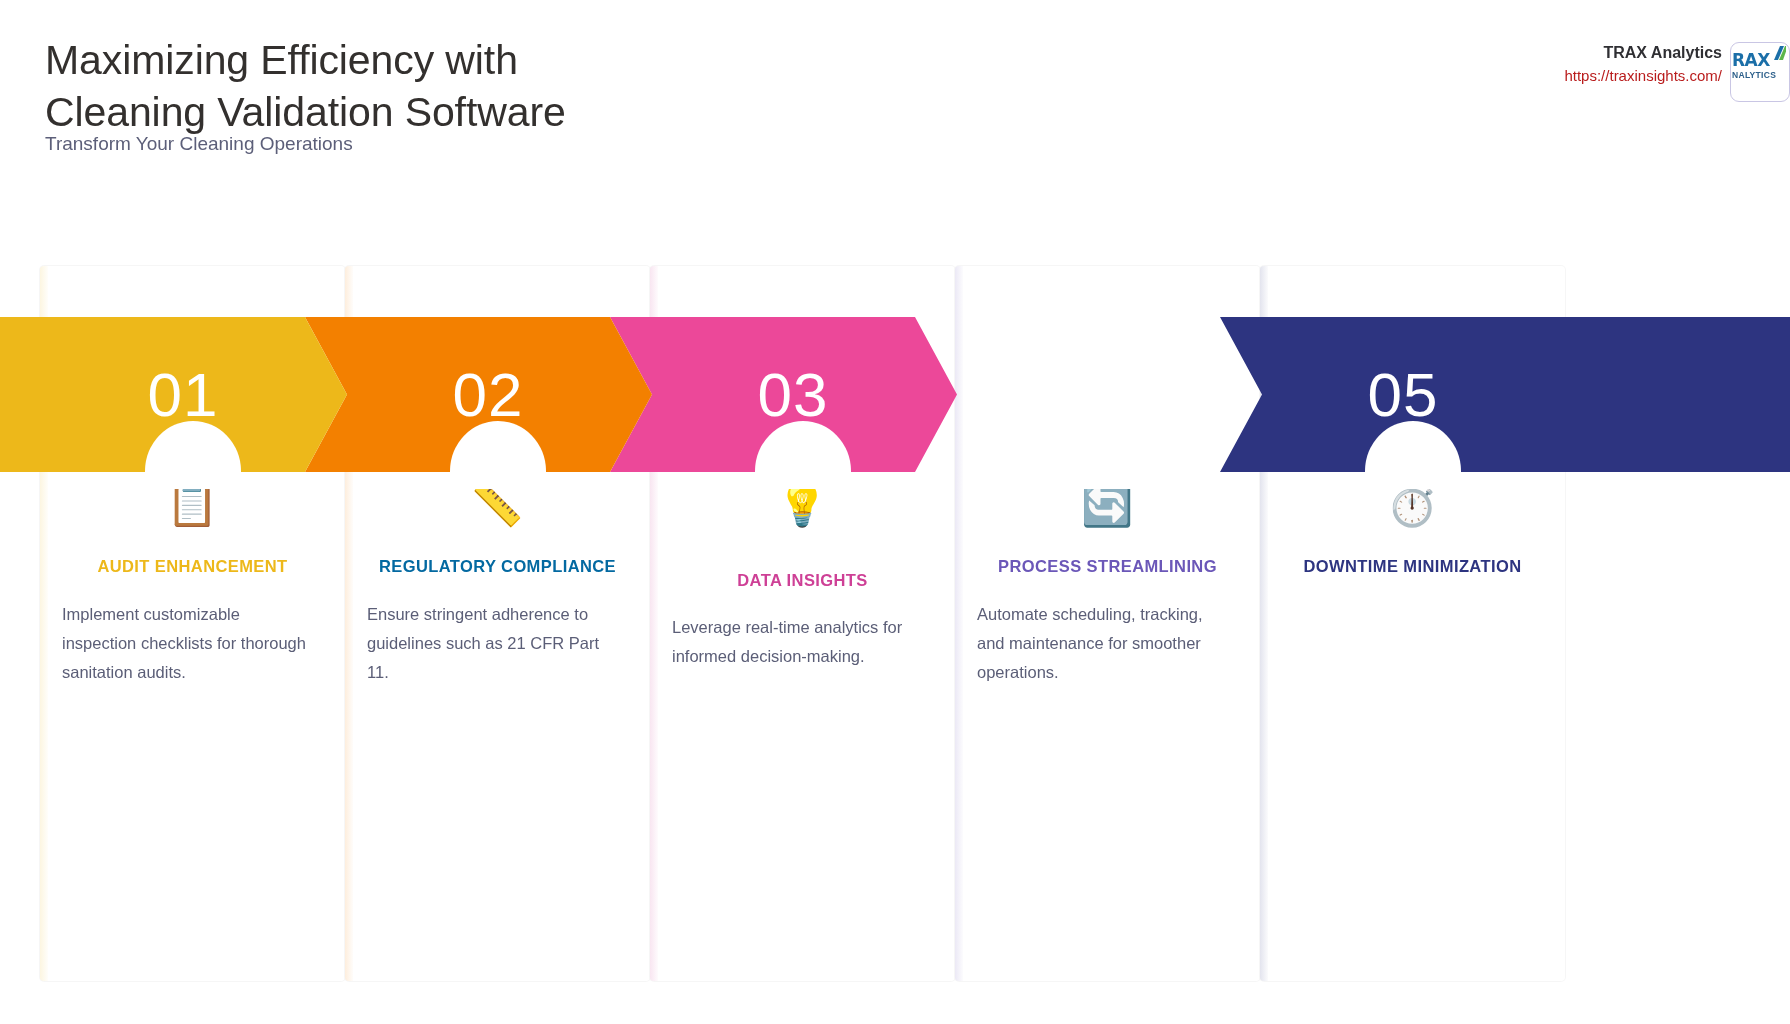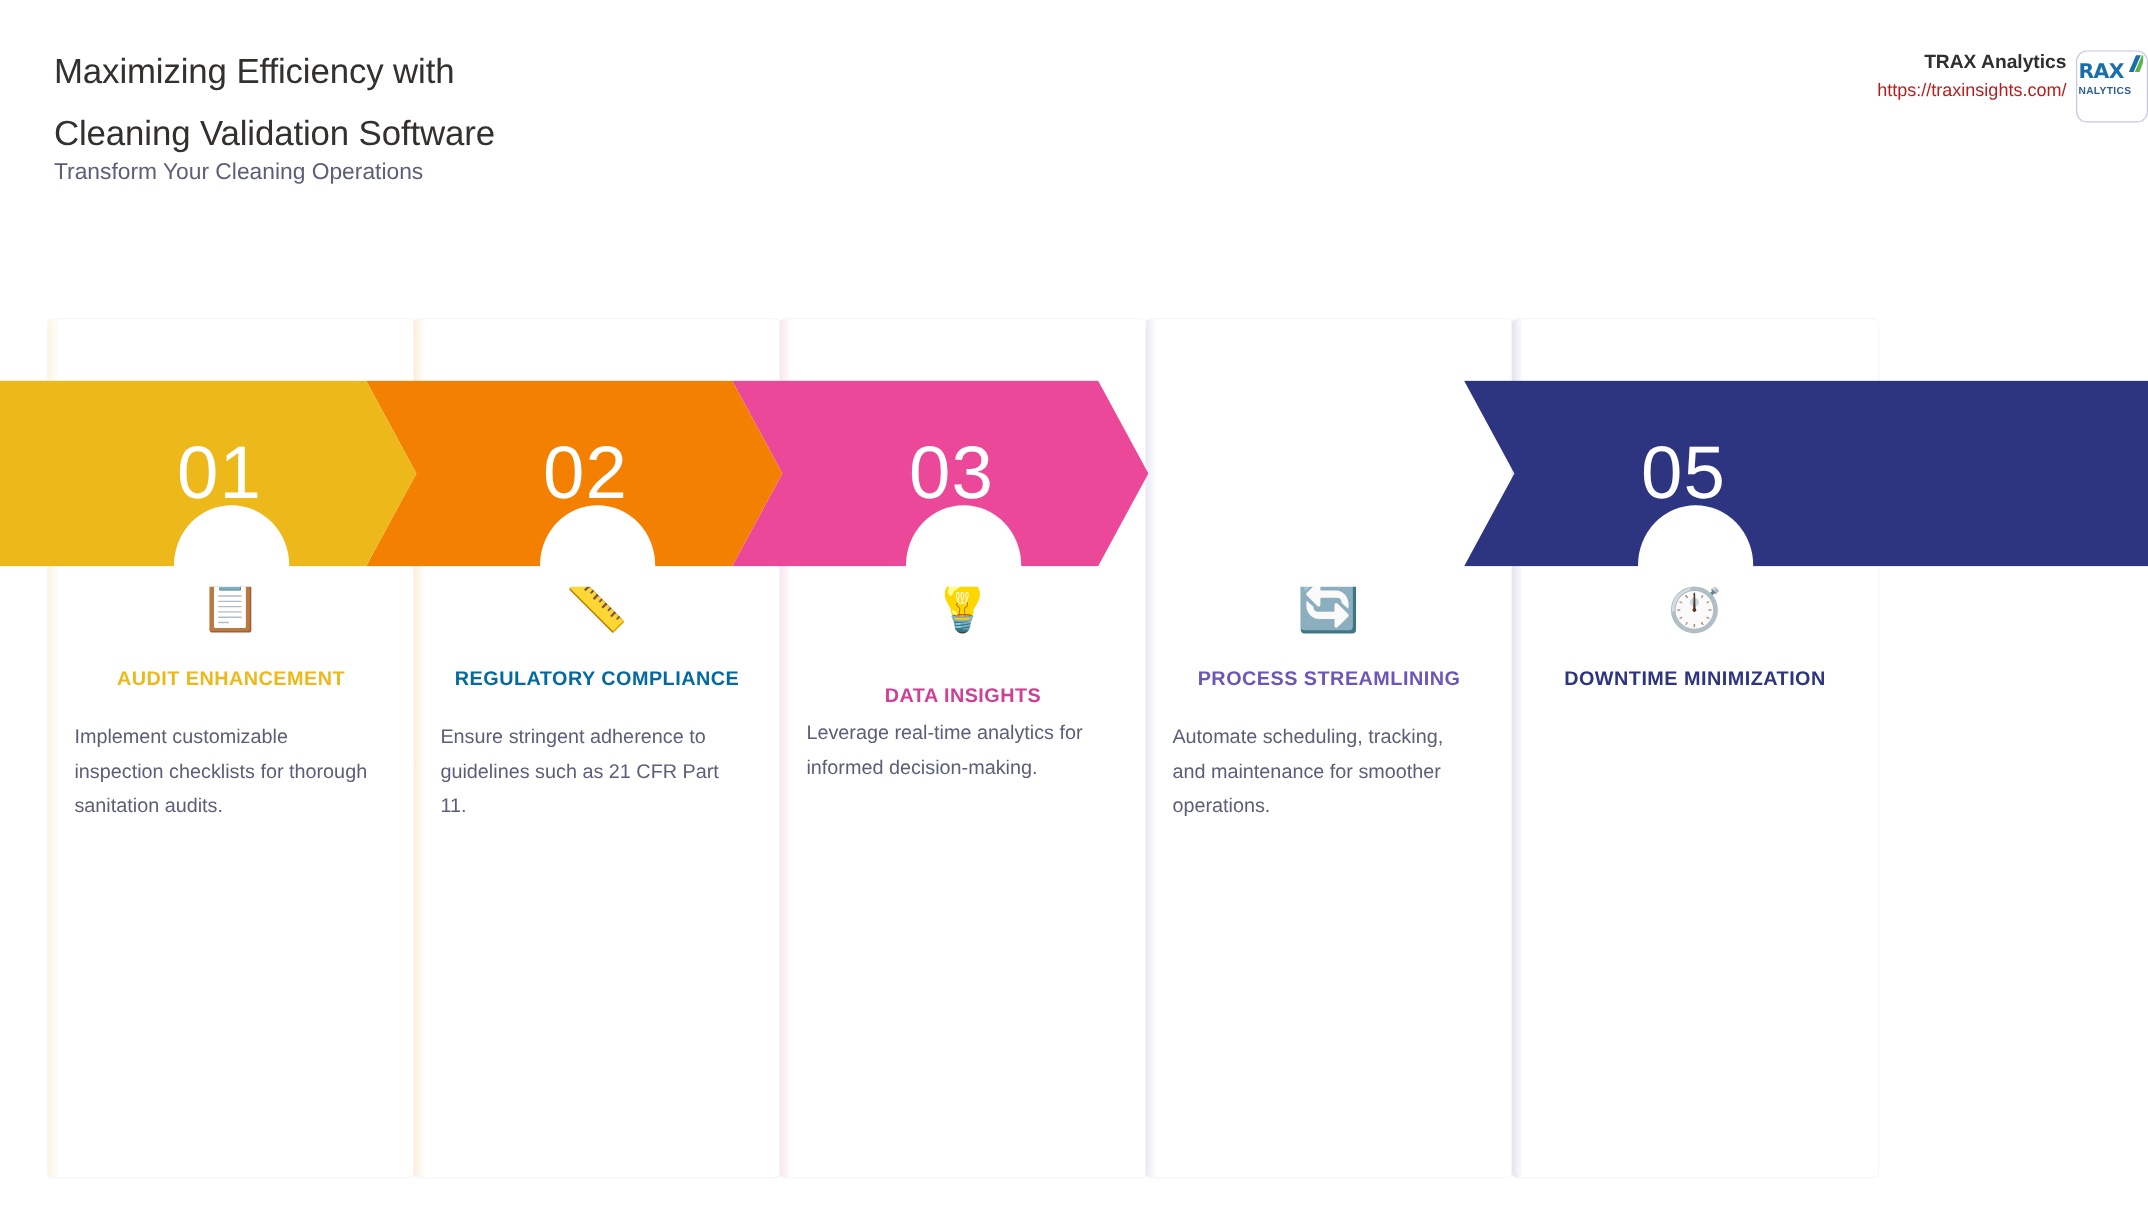"Maximizing Efficiency with" .title { font-size: 29px -> 41px }
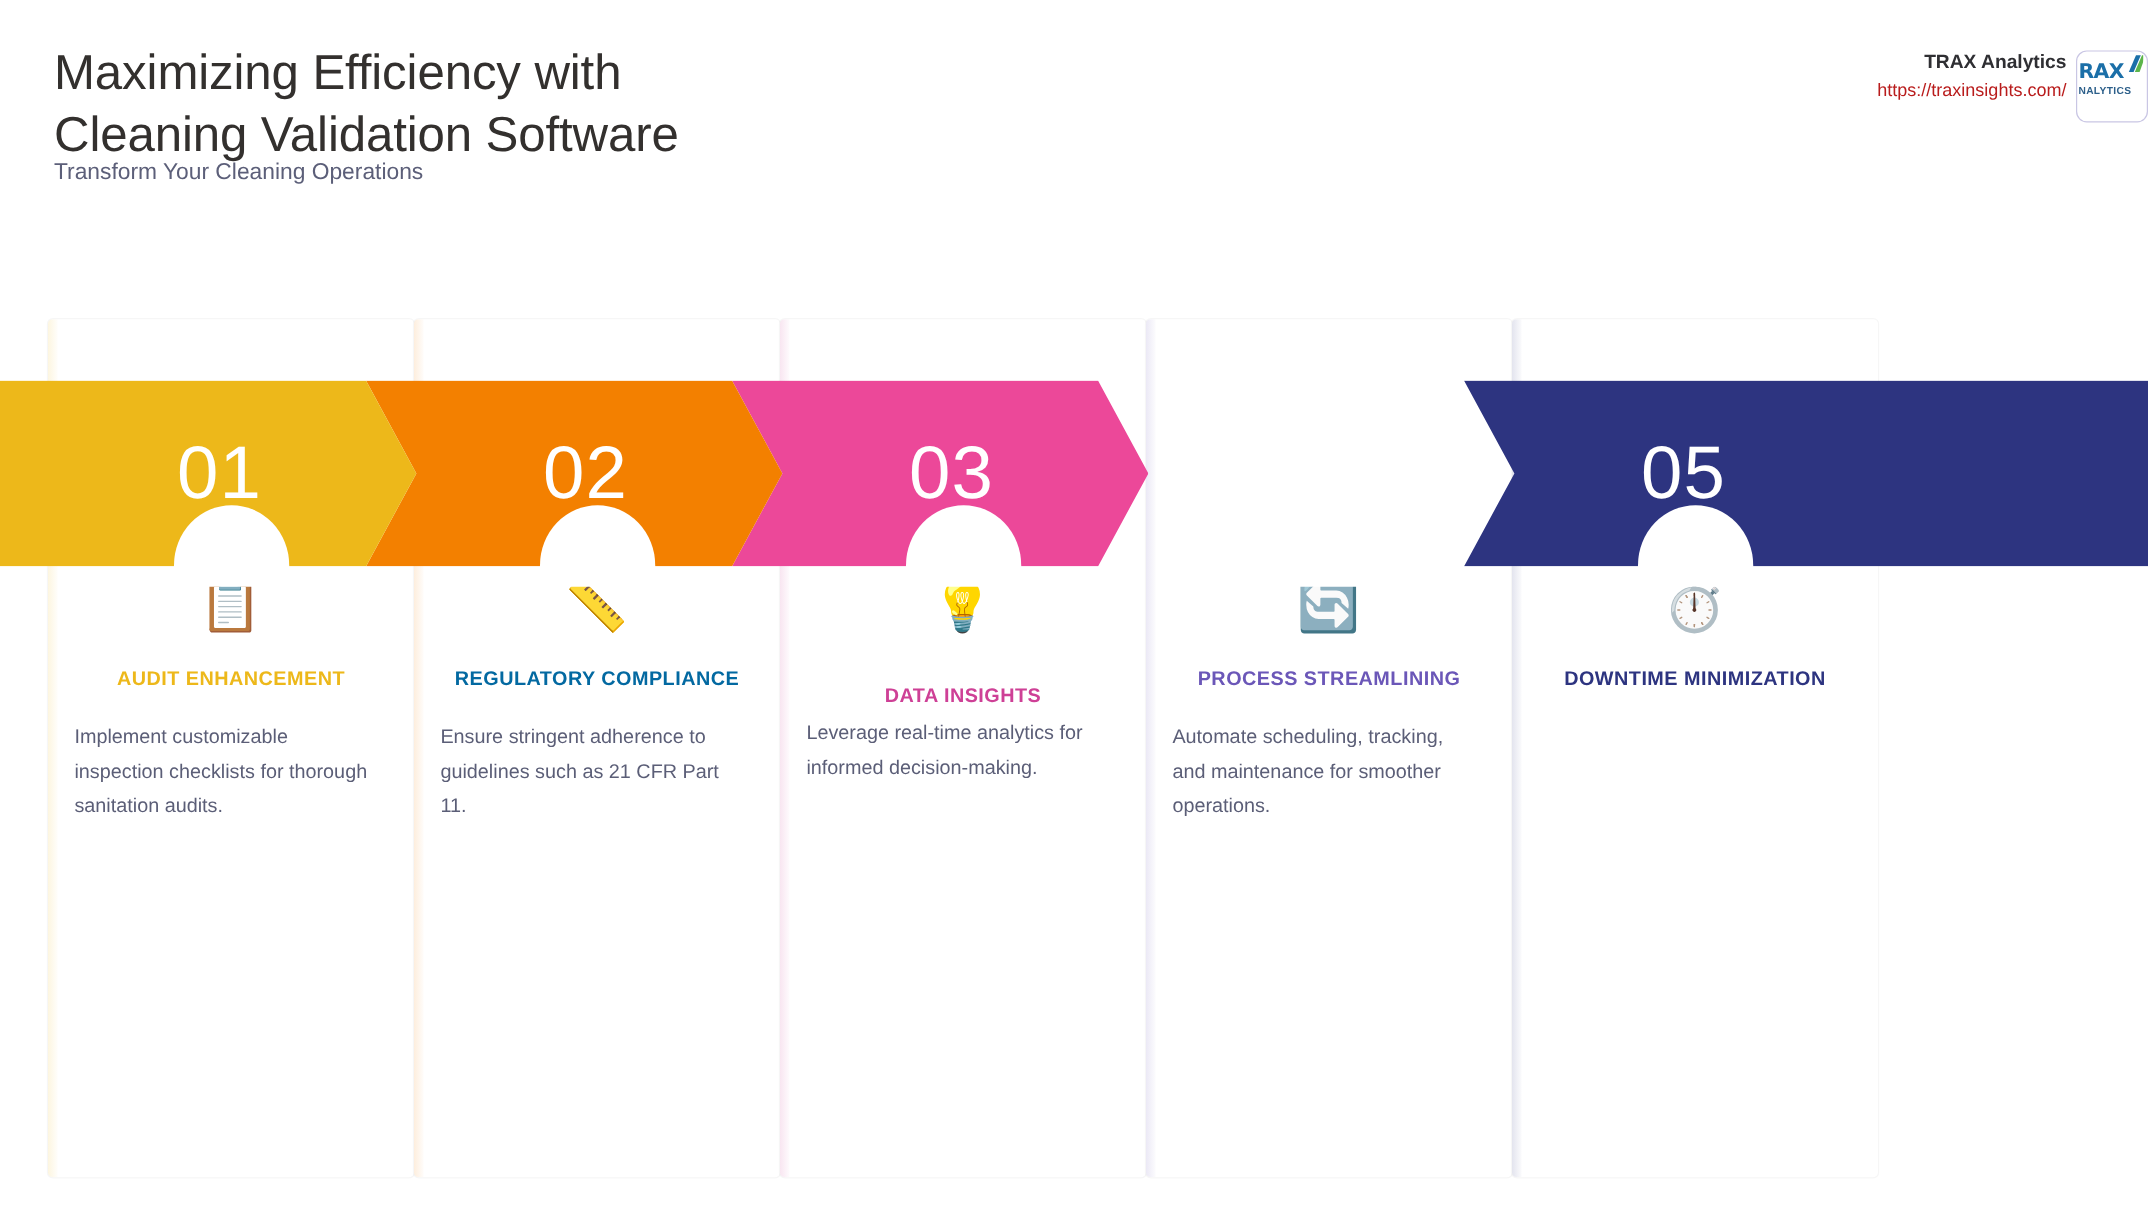"Leverage real-time analytics for" div.card-desc { top: 331px -> 347px }
